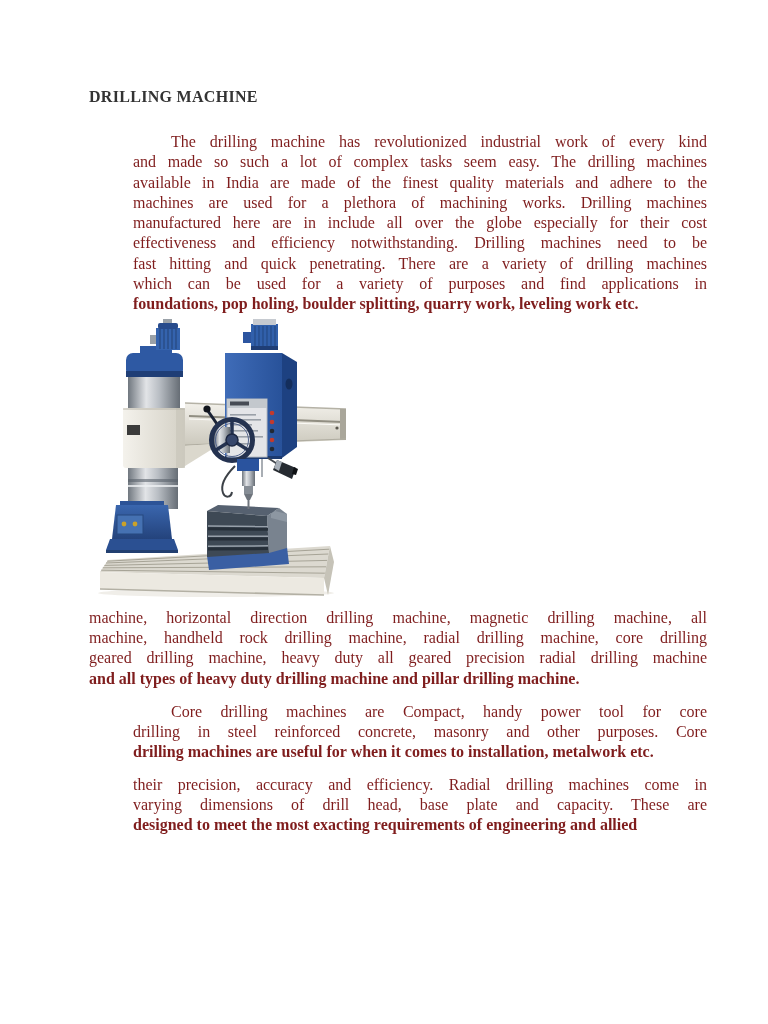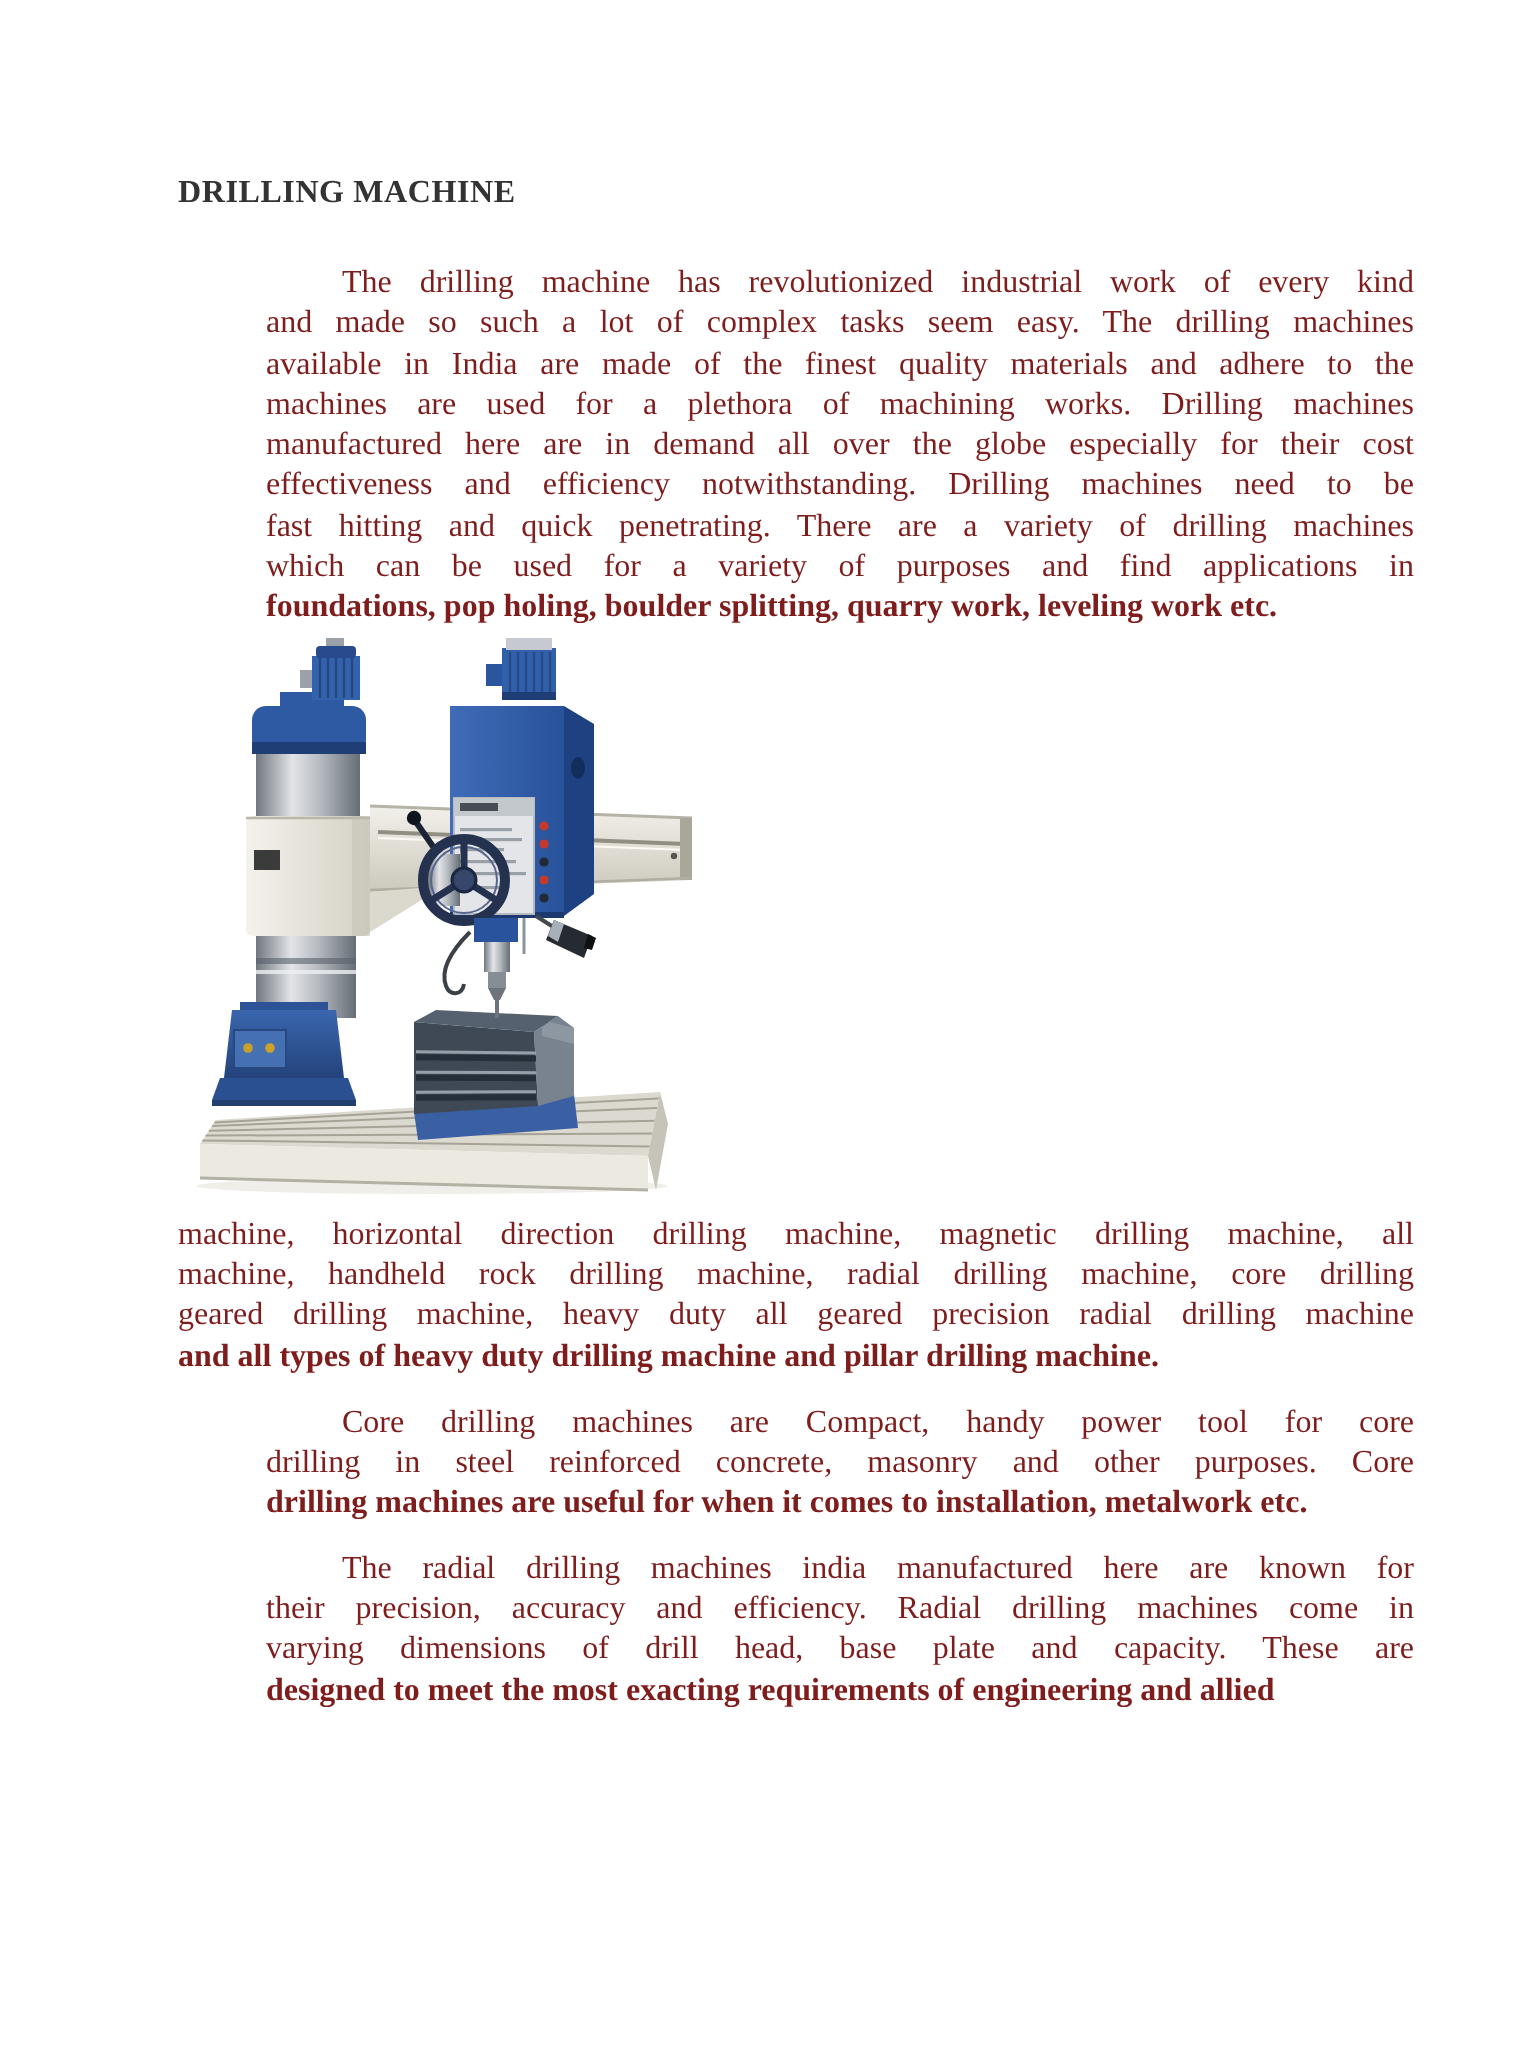"manufactured here are in demand" div.line { text: demand -> include }
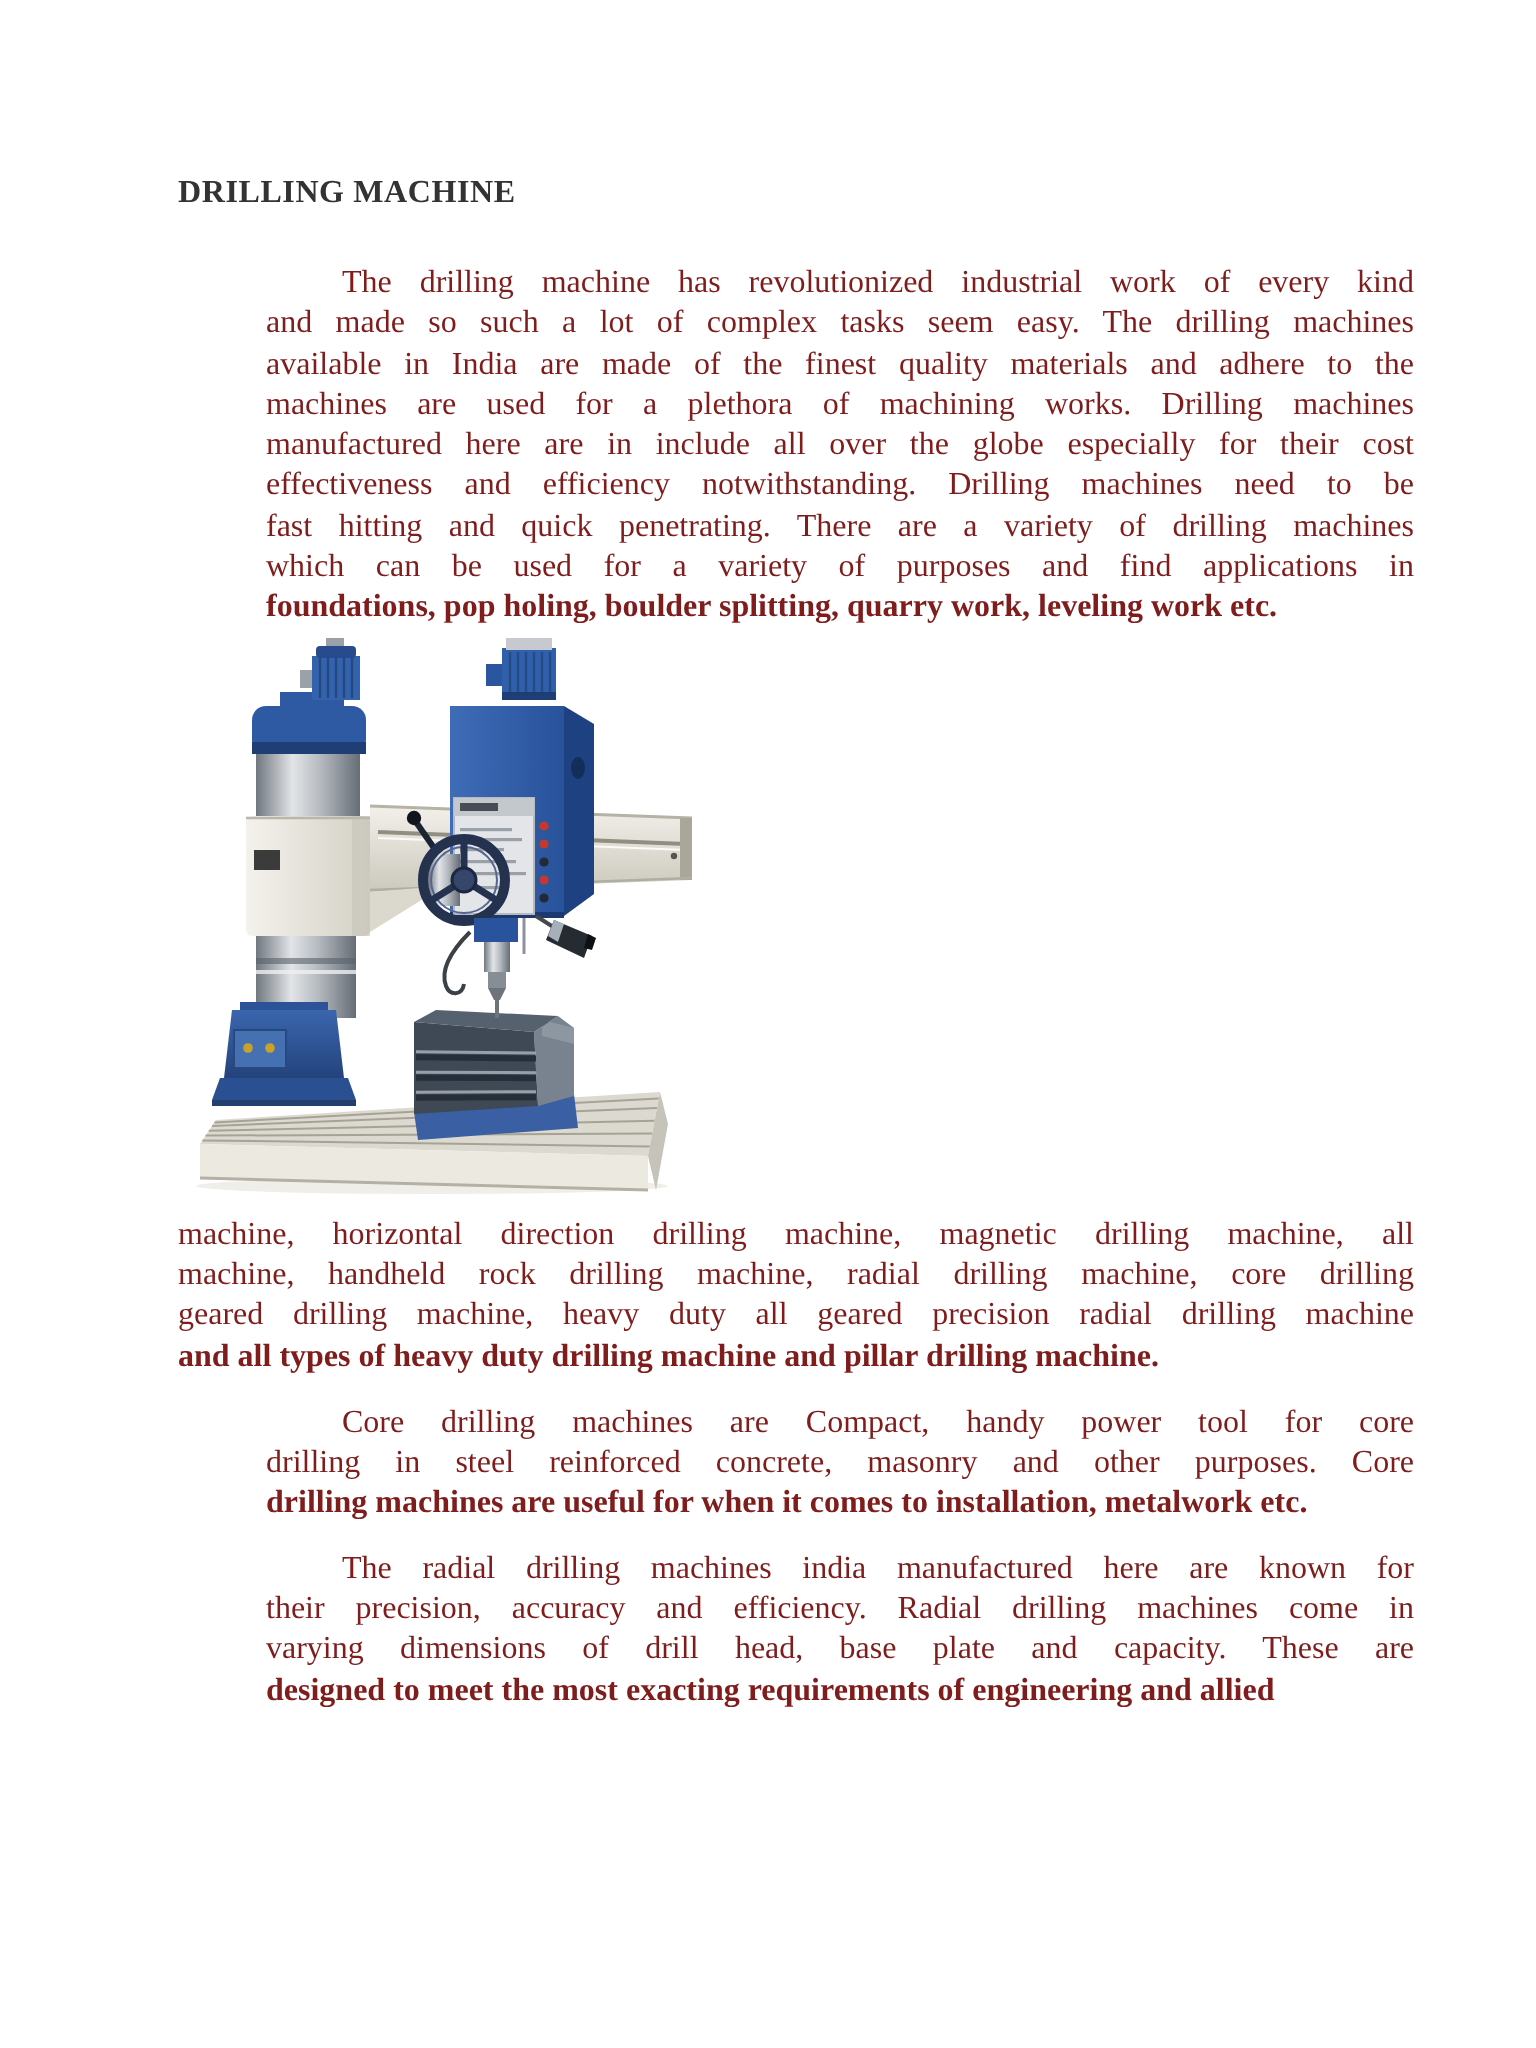"The radial drilling machines india" div.line { html: <div>The radial drilling machines india manufactured here are known for</div> -> none }
